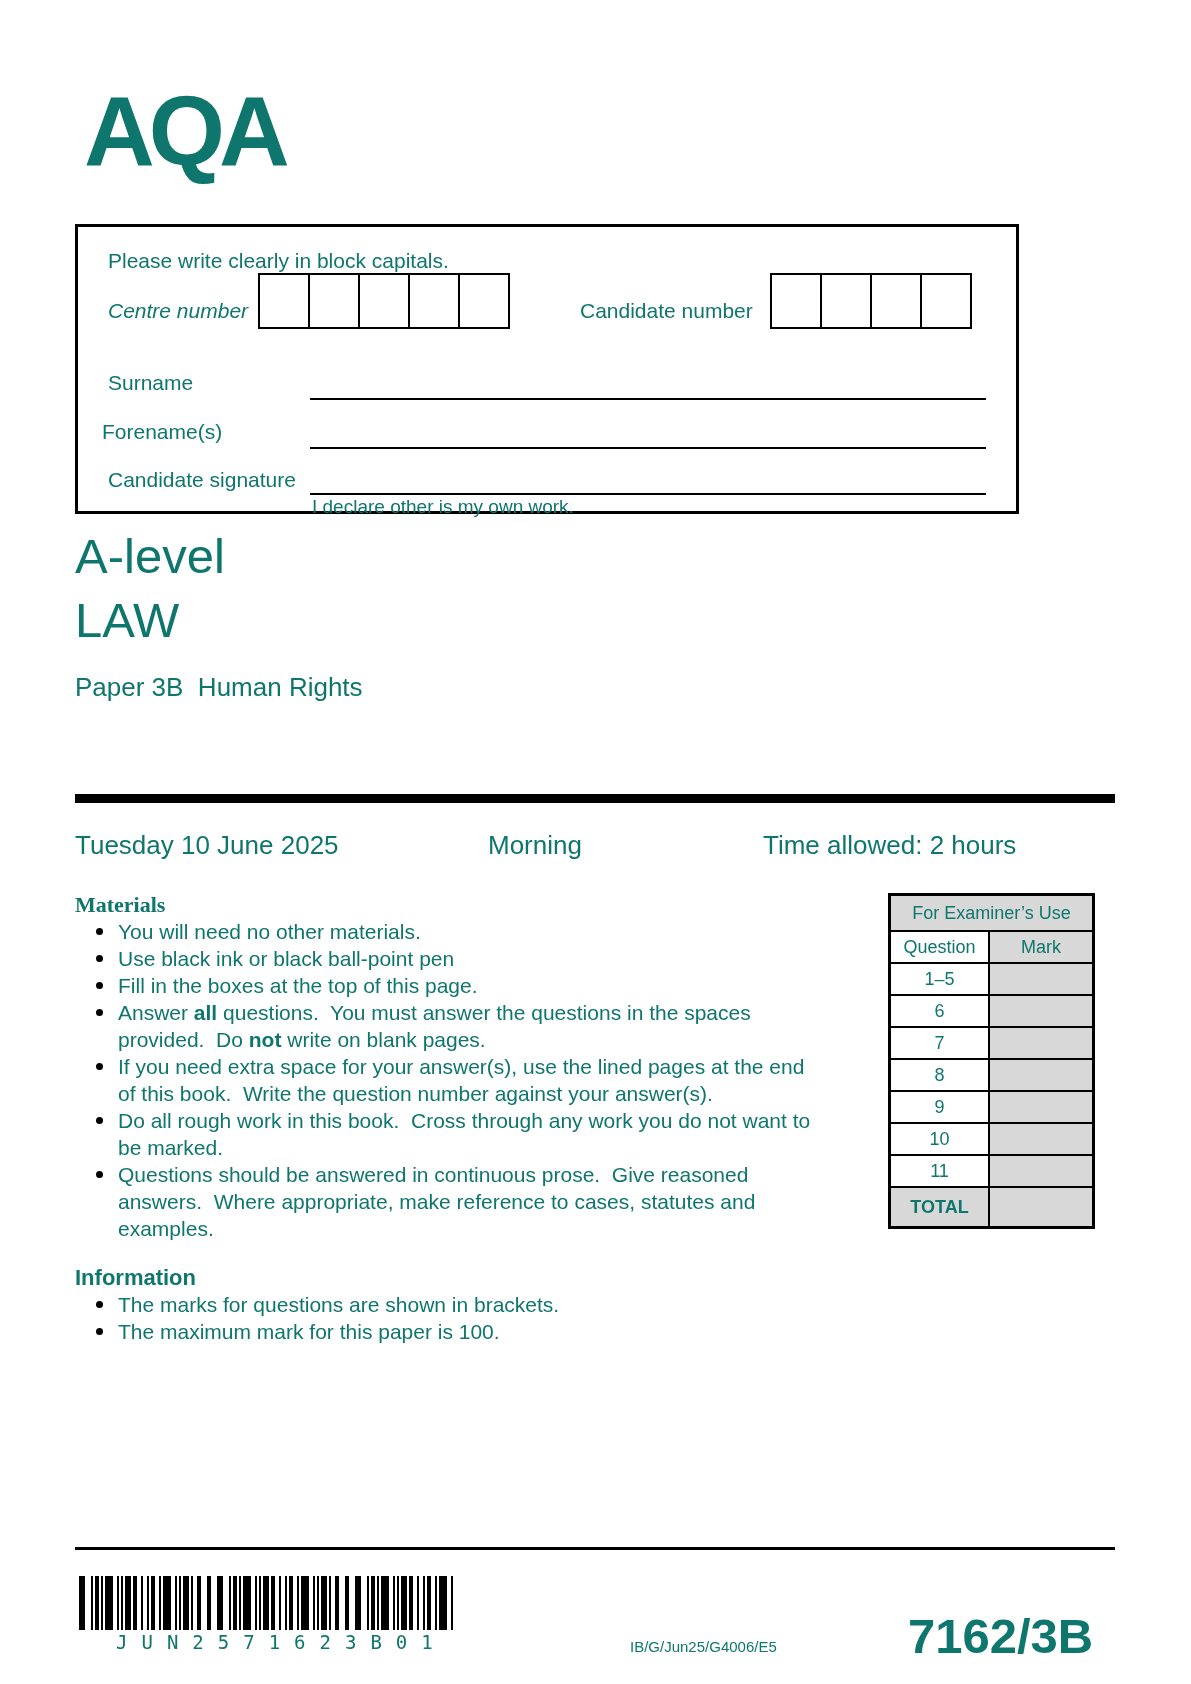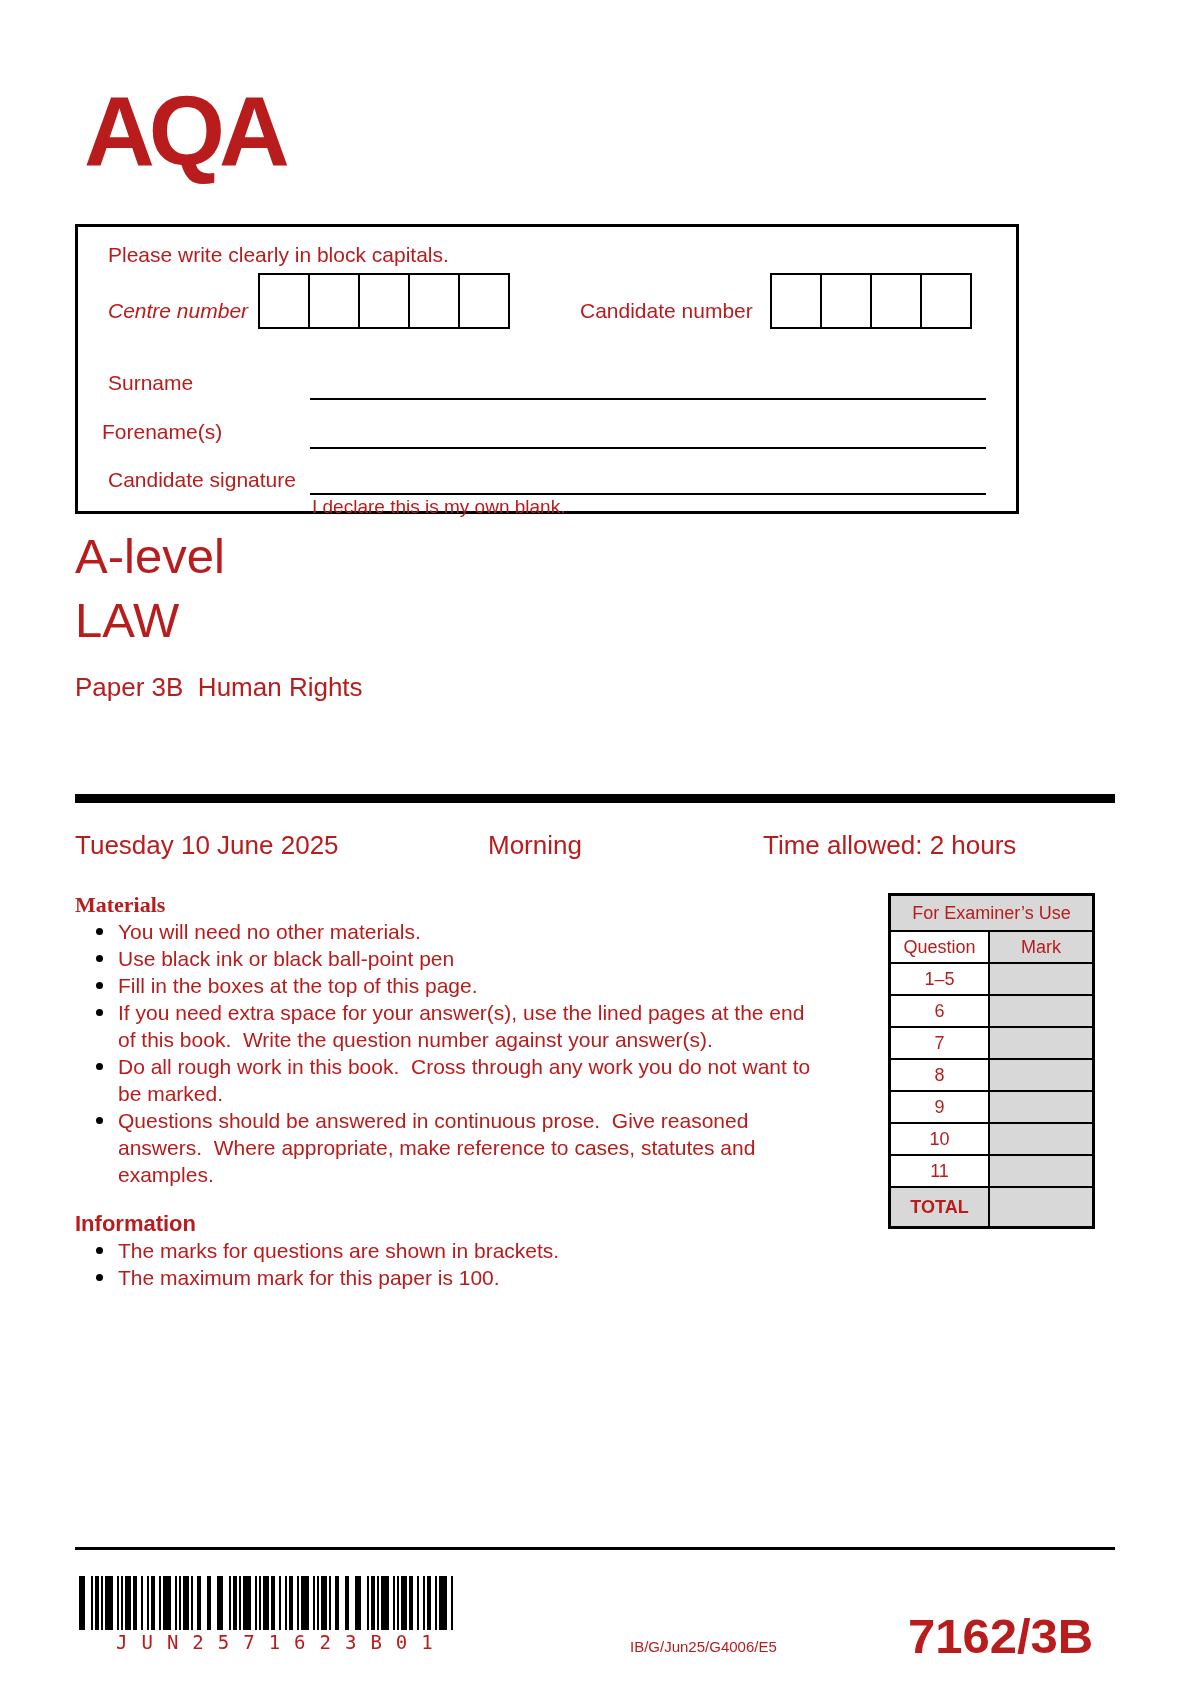"AQA" .page { color: #b91c1c -> #0f766e }
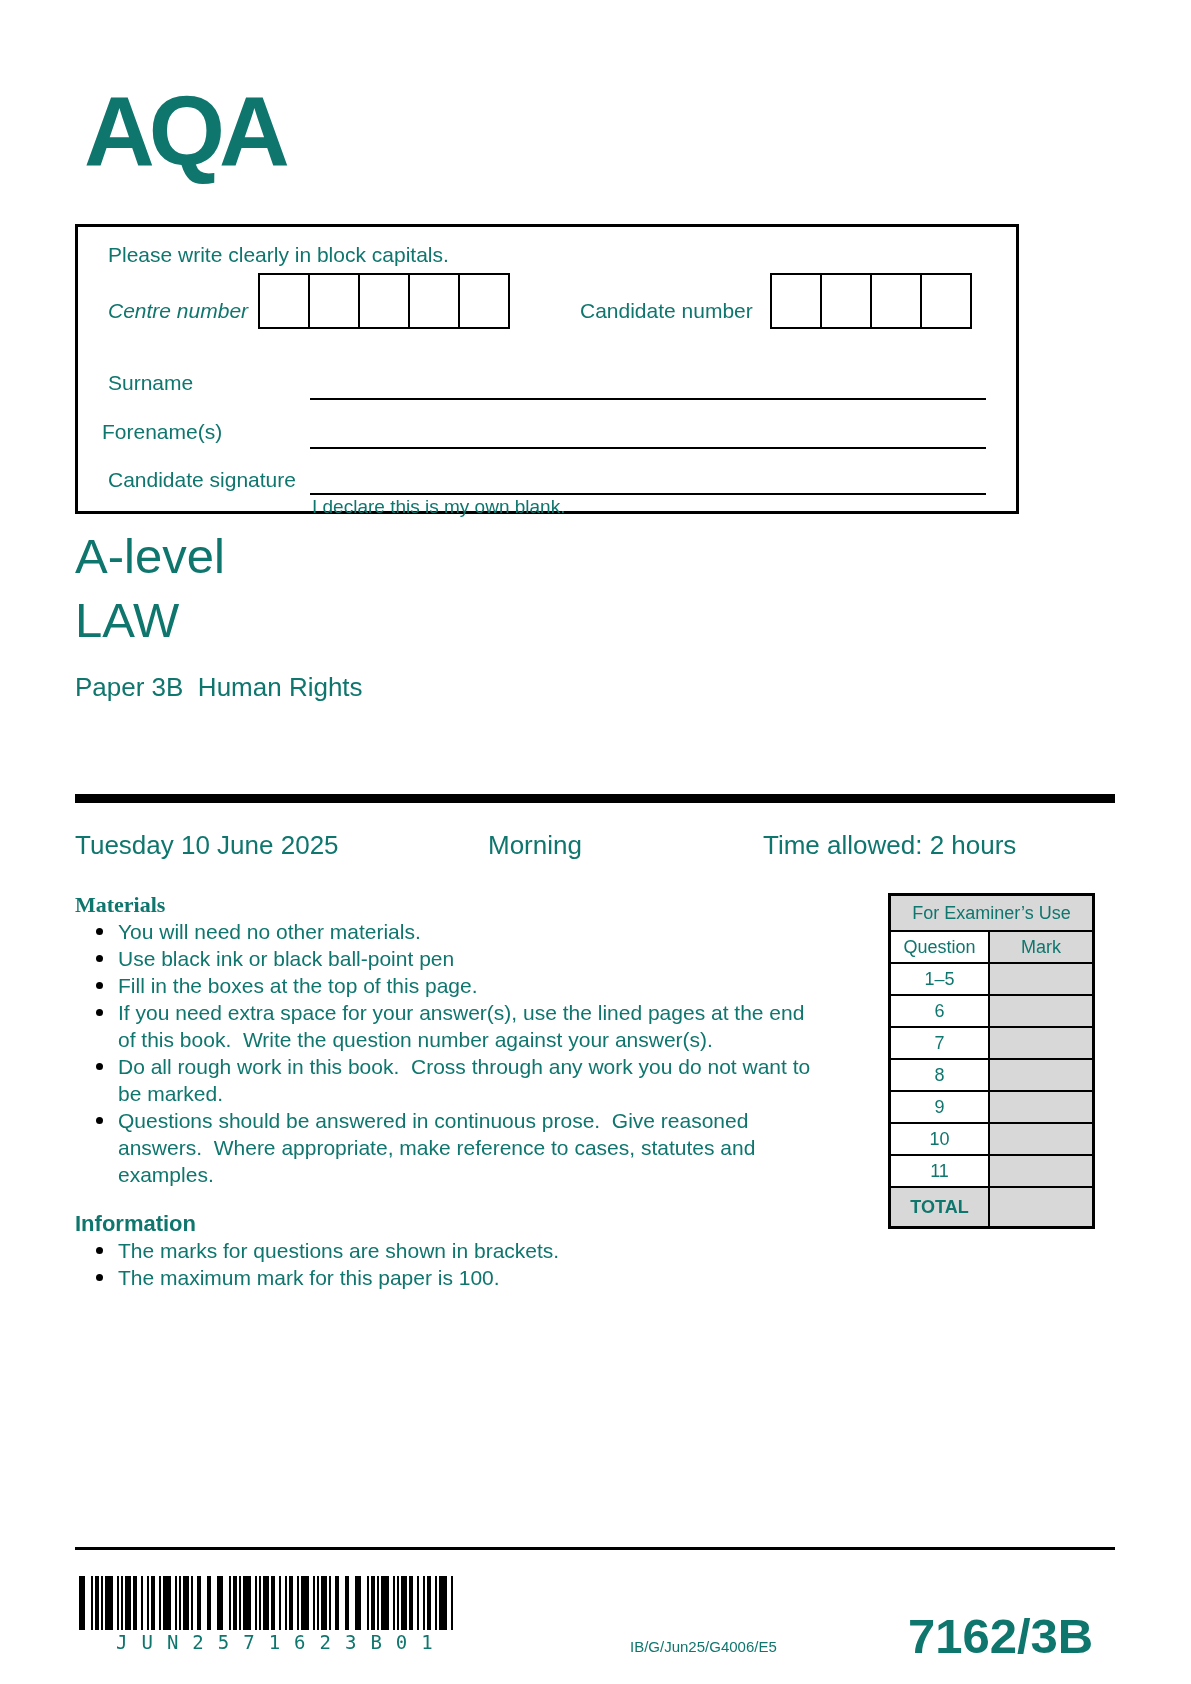"Please write clearly in block" .cbox-instruction { top: 16px -> 22px }
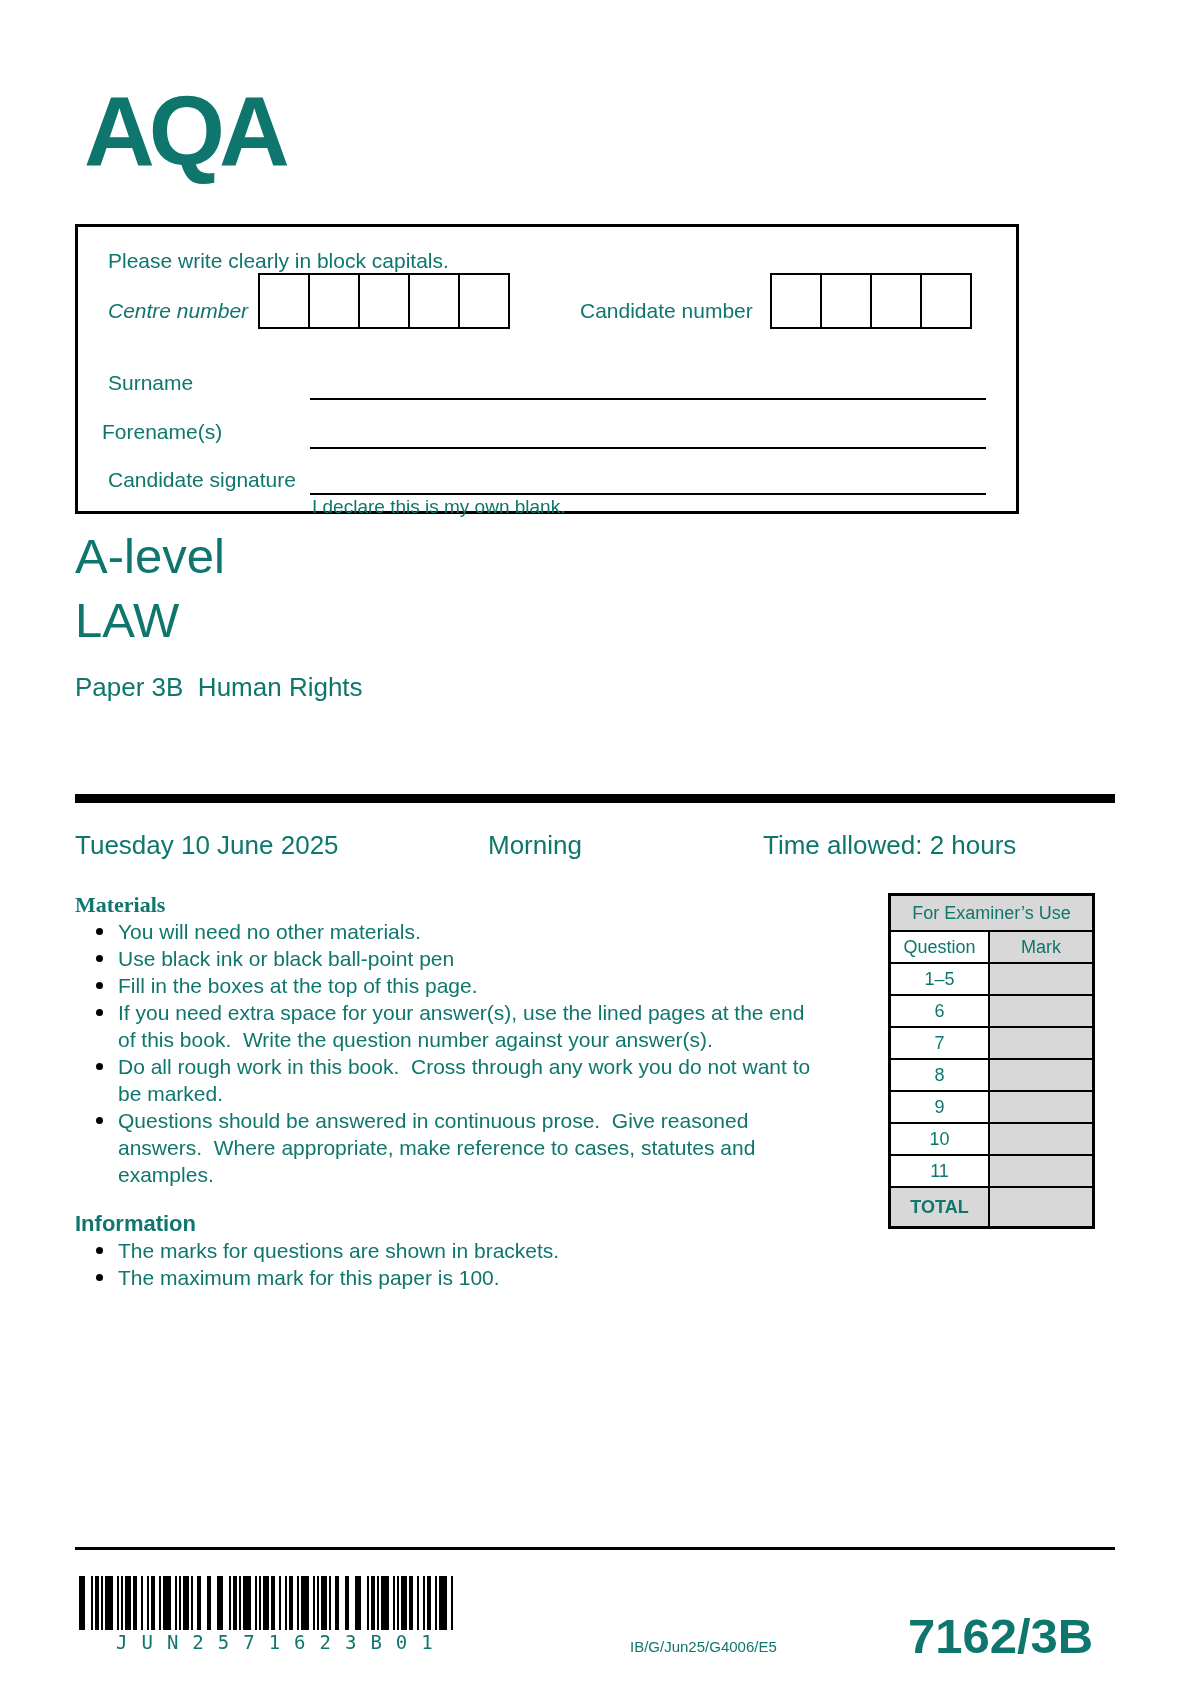"I declare this is my" div.declaration { text: this is my own blank -> other is my own work }
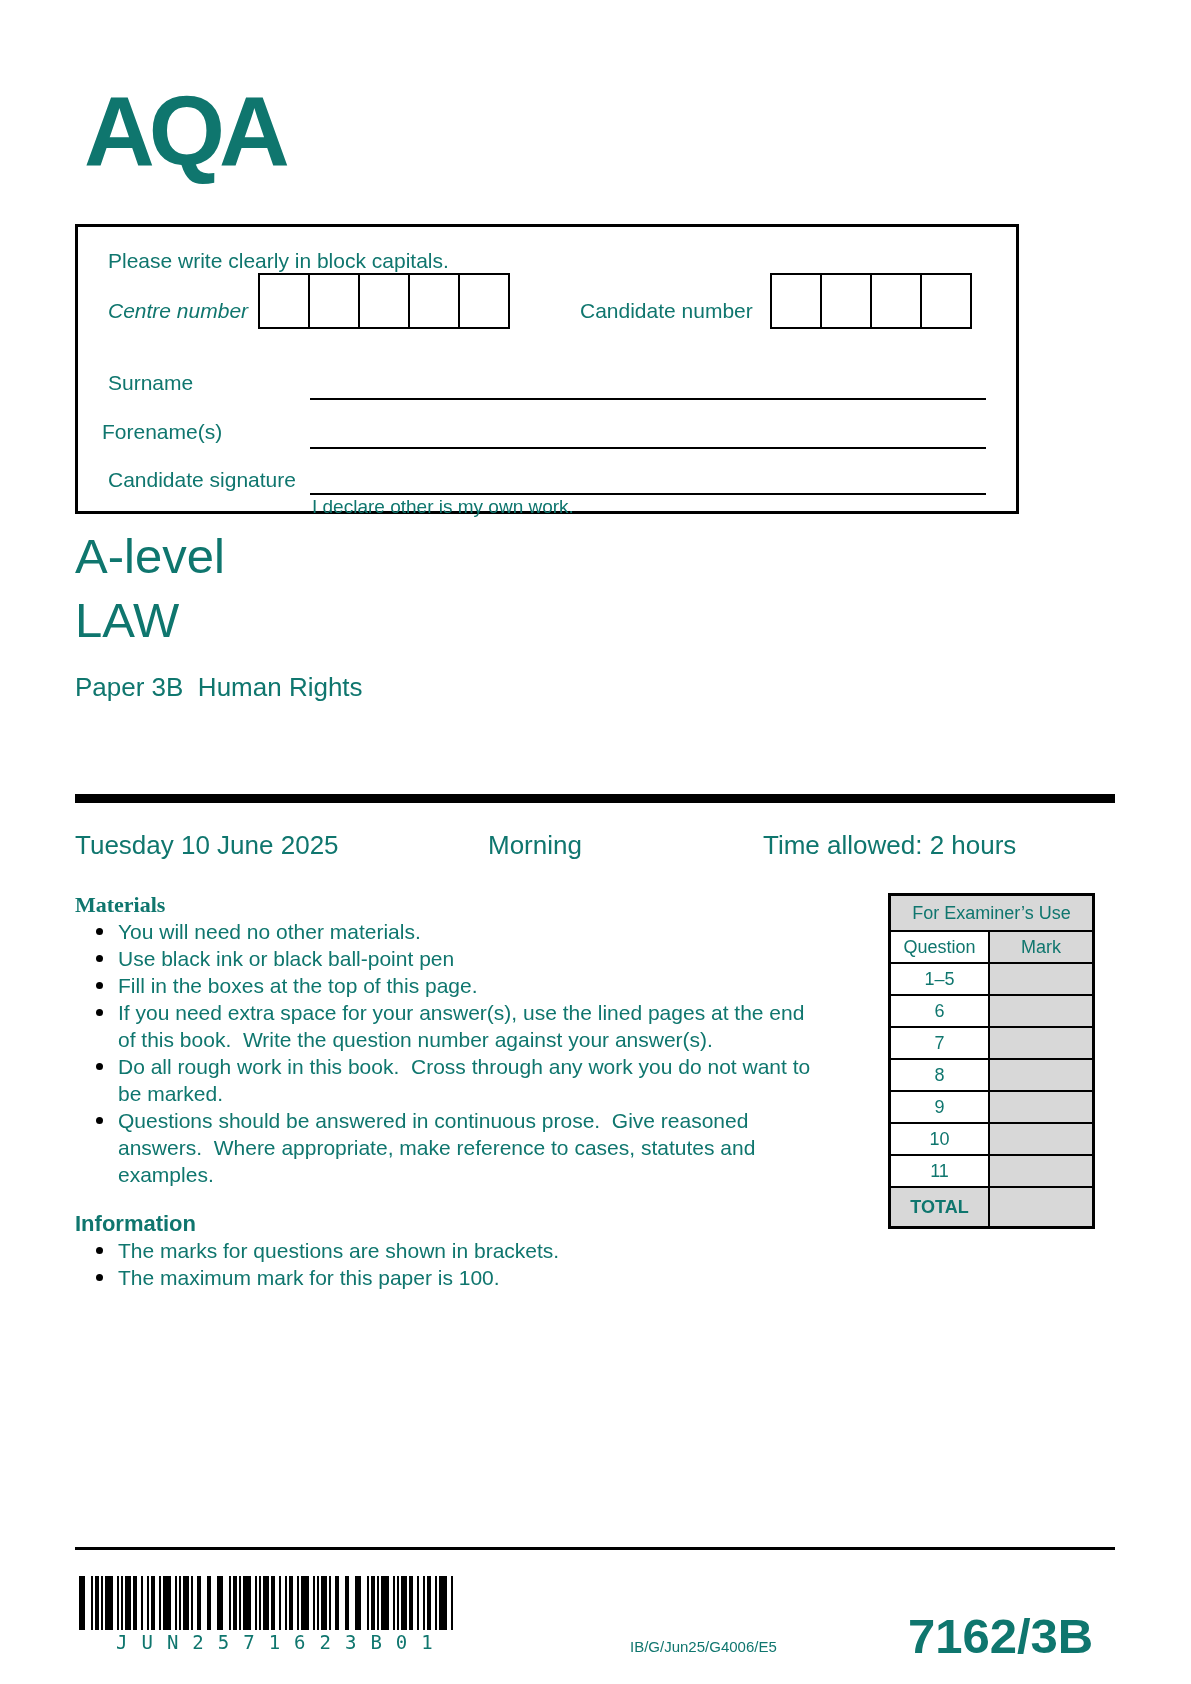"Answer all questions. You must" li { html: none -> <li><span>Answer </span><span>all</span><span> questions. You must answer the questions in the spaces provided. Do </span><span>not</span><span> write on blank pages.</span></li> }
